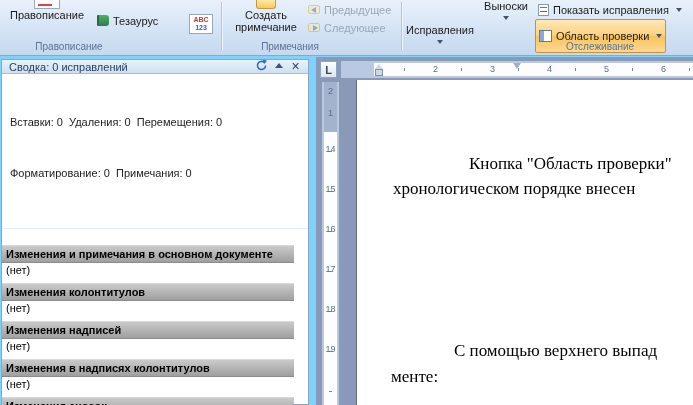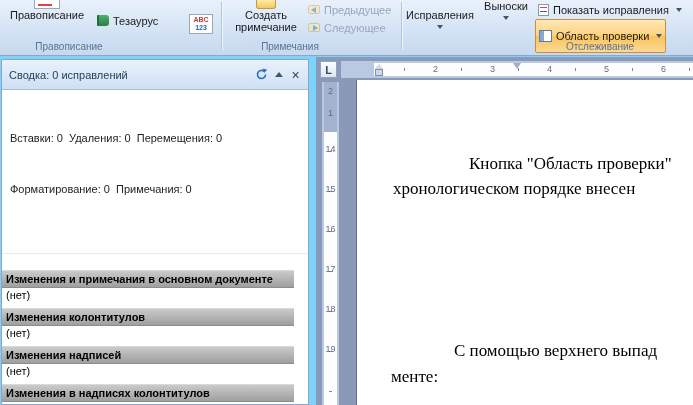"Исправления" span.biglabel { margin-top: 9px -> 24px }
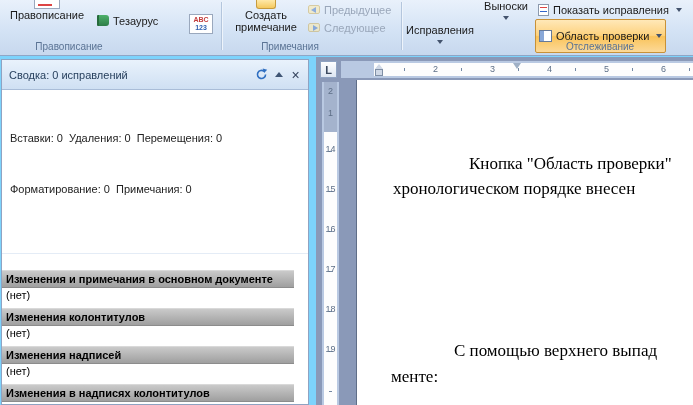"Сводка: 0 исправлений" .pane-header { align-items: center -> flex-end; height: 30px -> 14px }
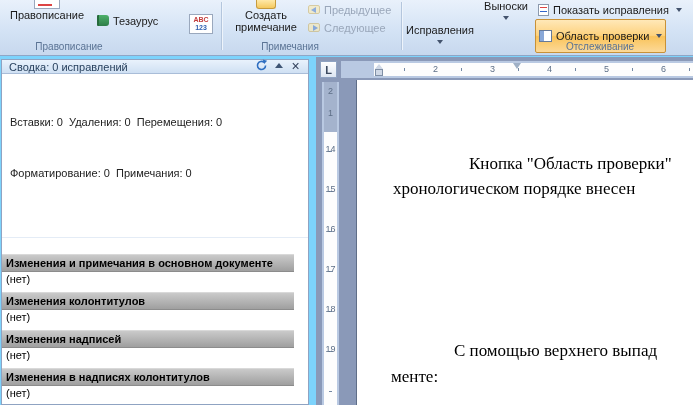"Вставки: 0 Удаления: 0 Перемещения:" .pane-stats { padding: 6px 8px 21px -> 6px 8px 12px }
